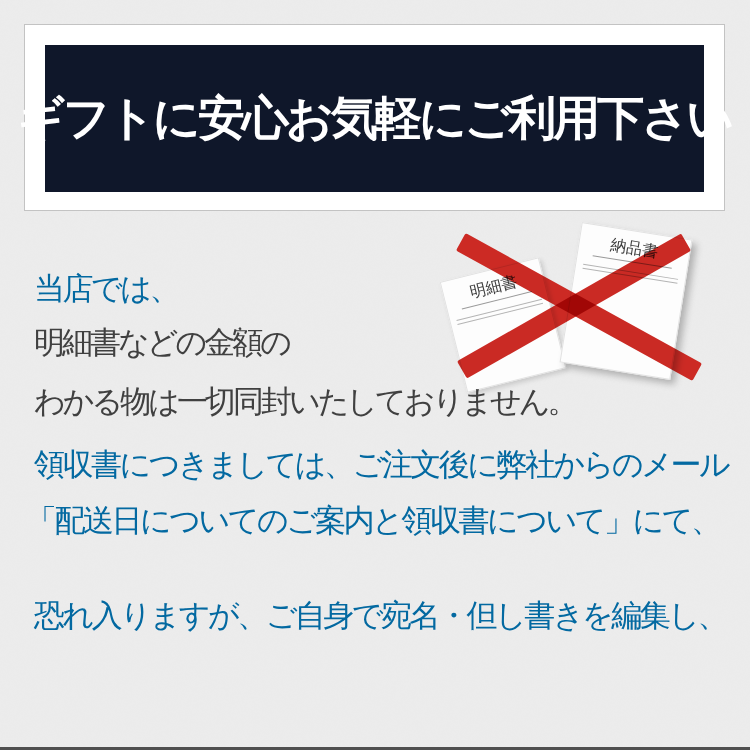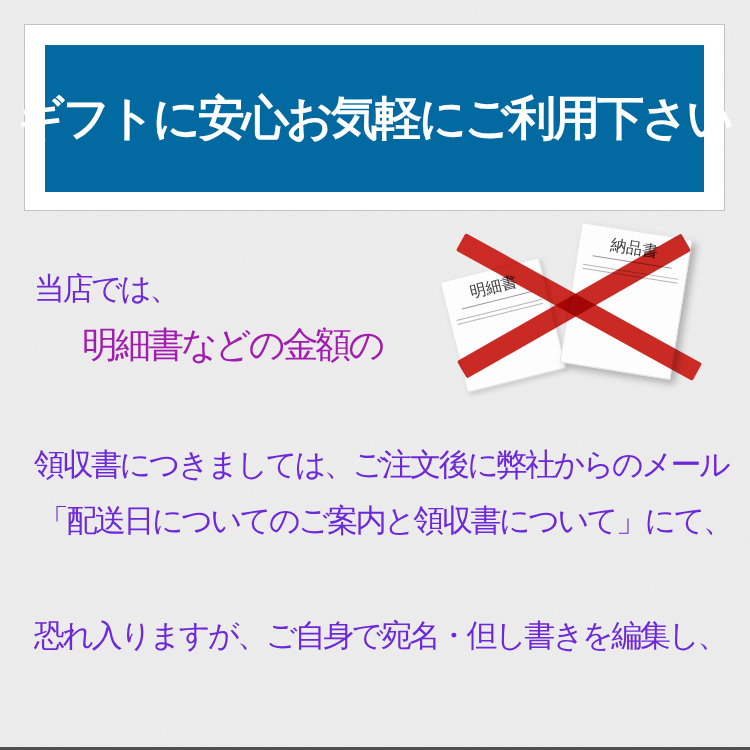"ギフトに安心お気軽にご利用下さい" .banner { background: #0369a1 -> #0f172a }
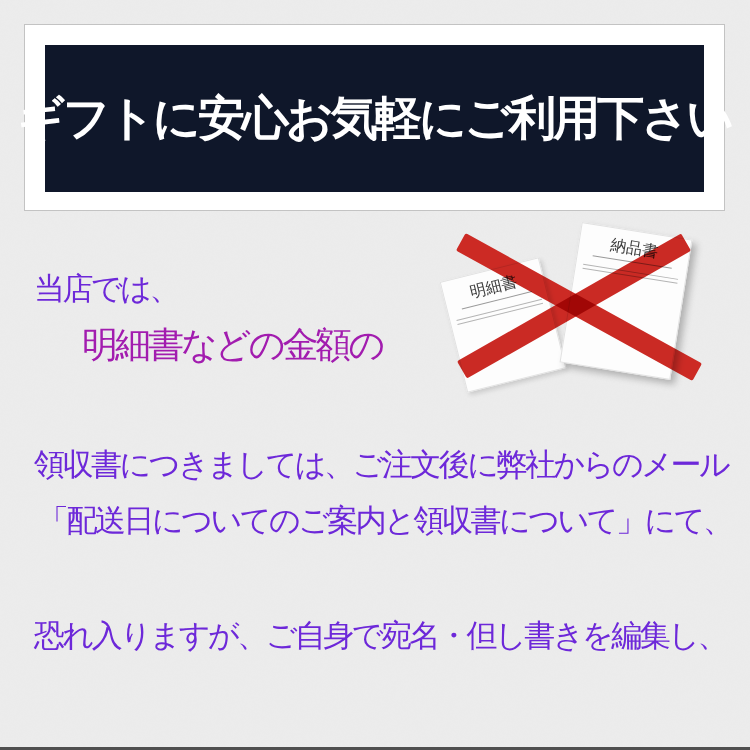"当店では、" .line { color: #6d28d9 -> #0369a1 }
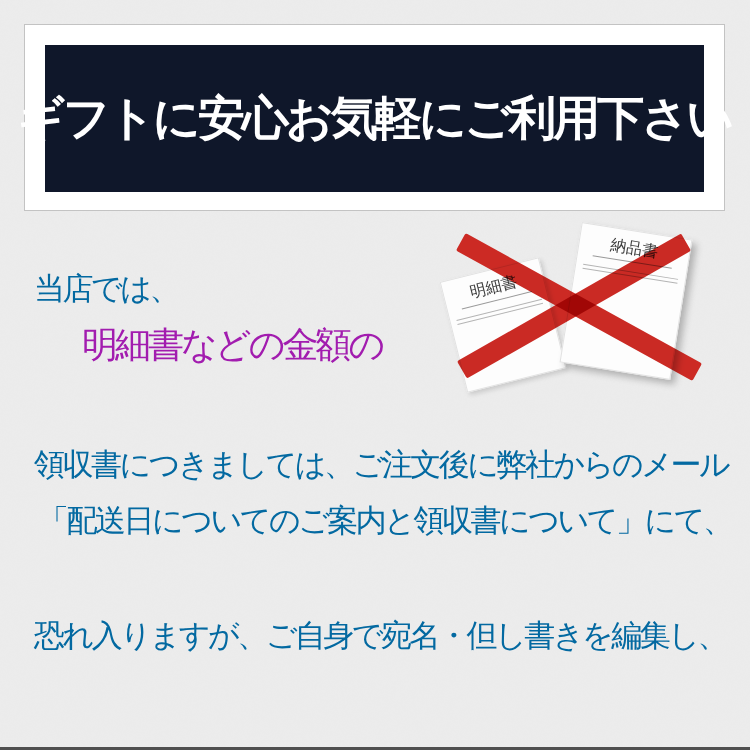"明細書などの金額の" .line.red { color: #a21caf -> #404040; font-size: 36px -> 31px; margin-left: 48px -> none }
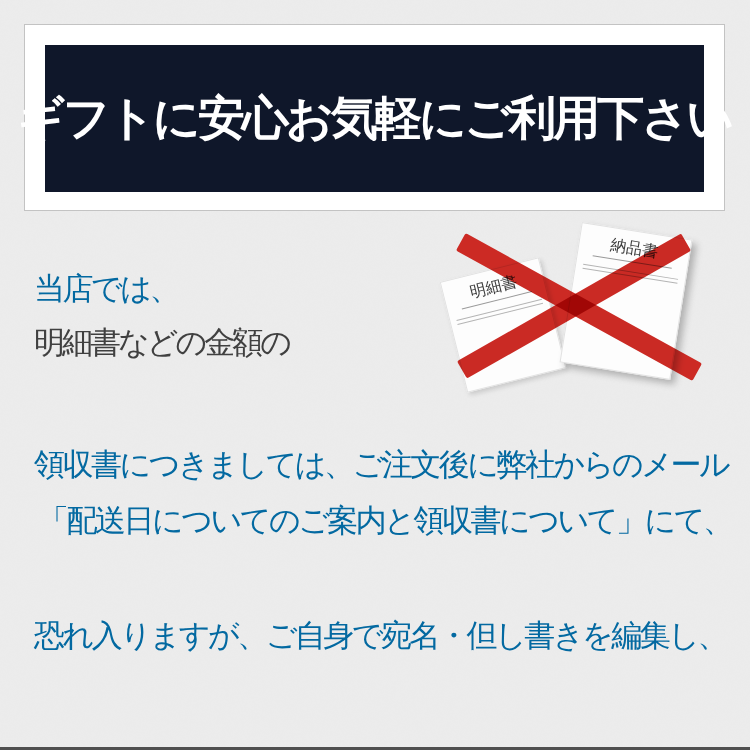"わかる物は一切同封いたしておりません。" p.line { html: none -> <p>わかる物は一切同封いたしておりません。</p> }
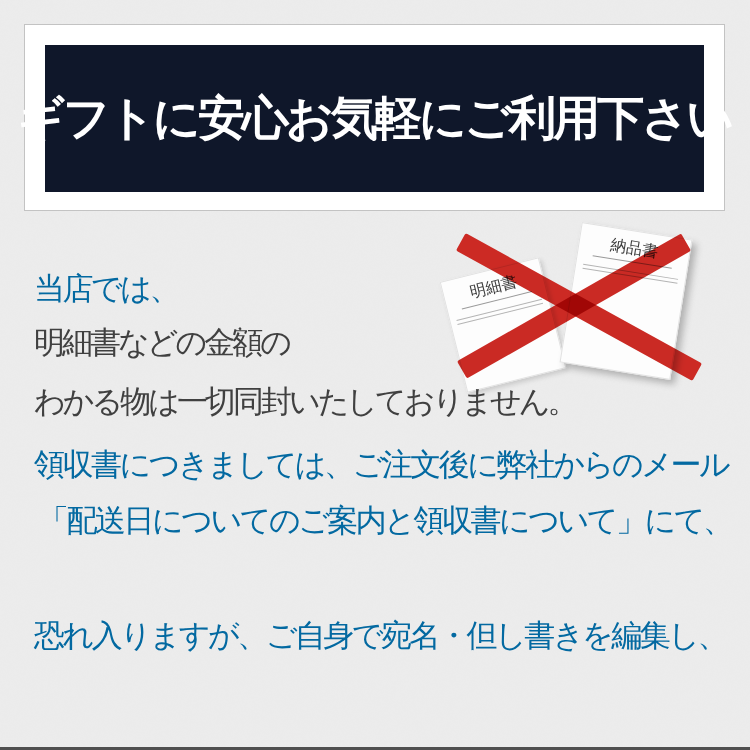"「配送日についてのご案内と領収書について」にて、" .body-2 { left: 38px -> 26px }
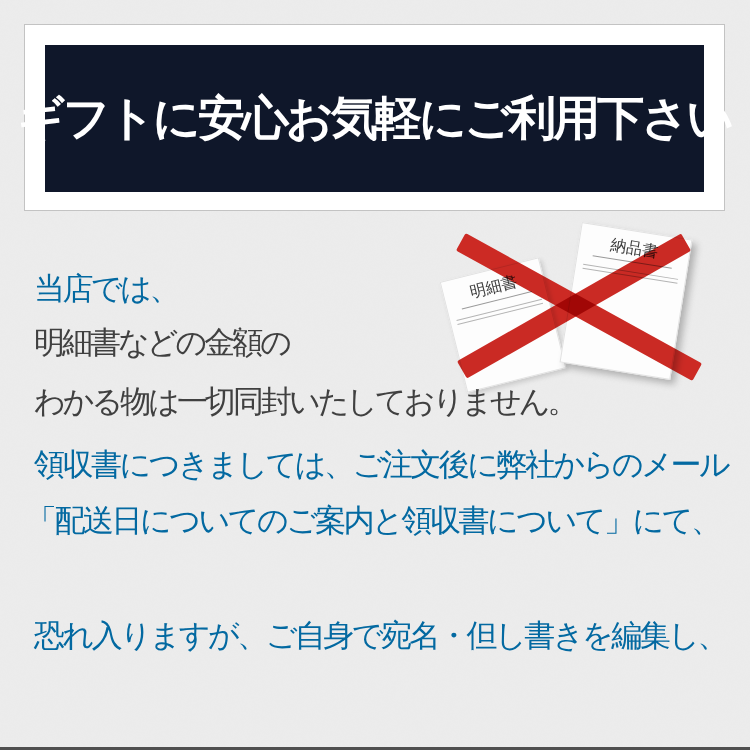"恐れ入りますが、ご自身で宛名・但し書きを編集し、" .body-4 { top: 620px -> 600px }
